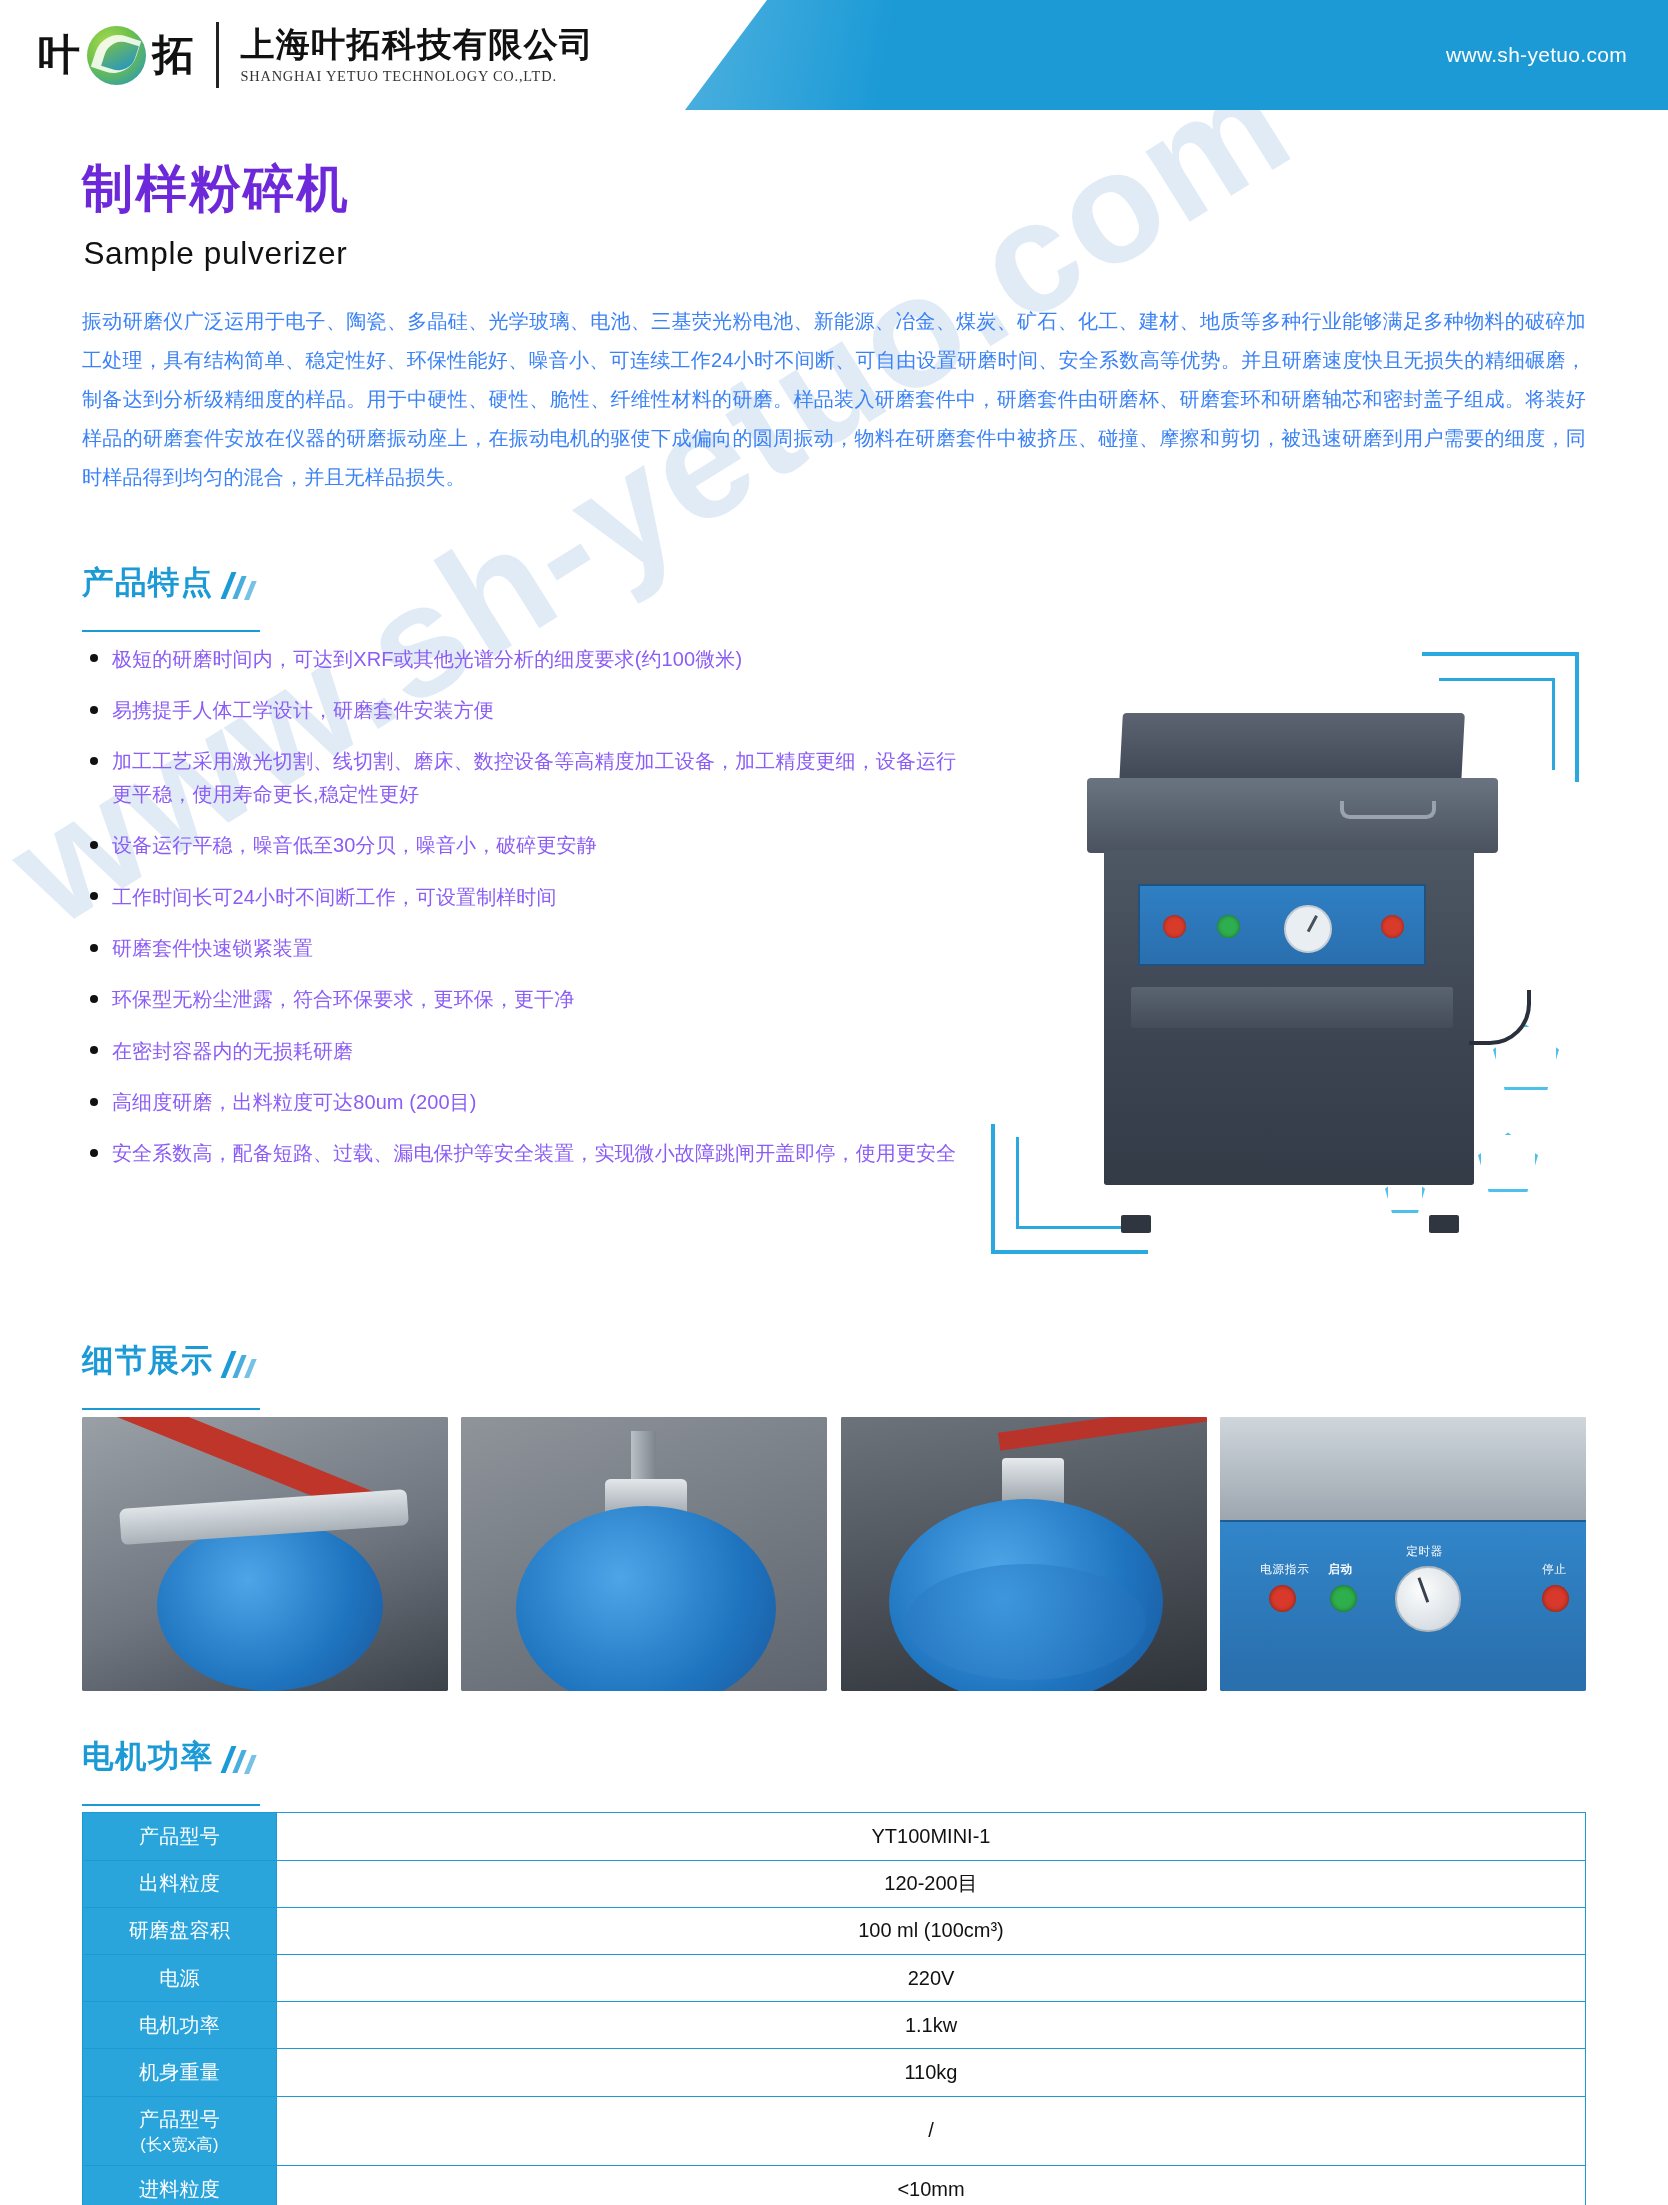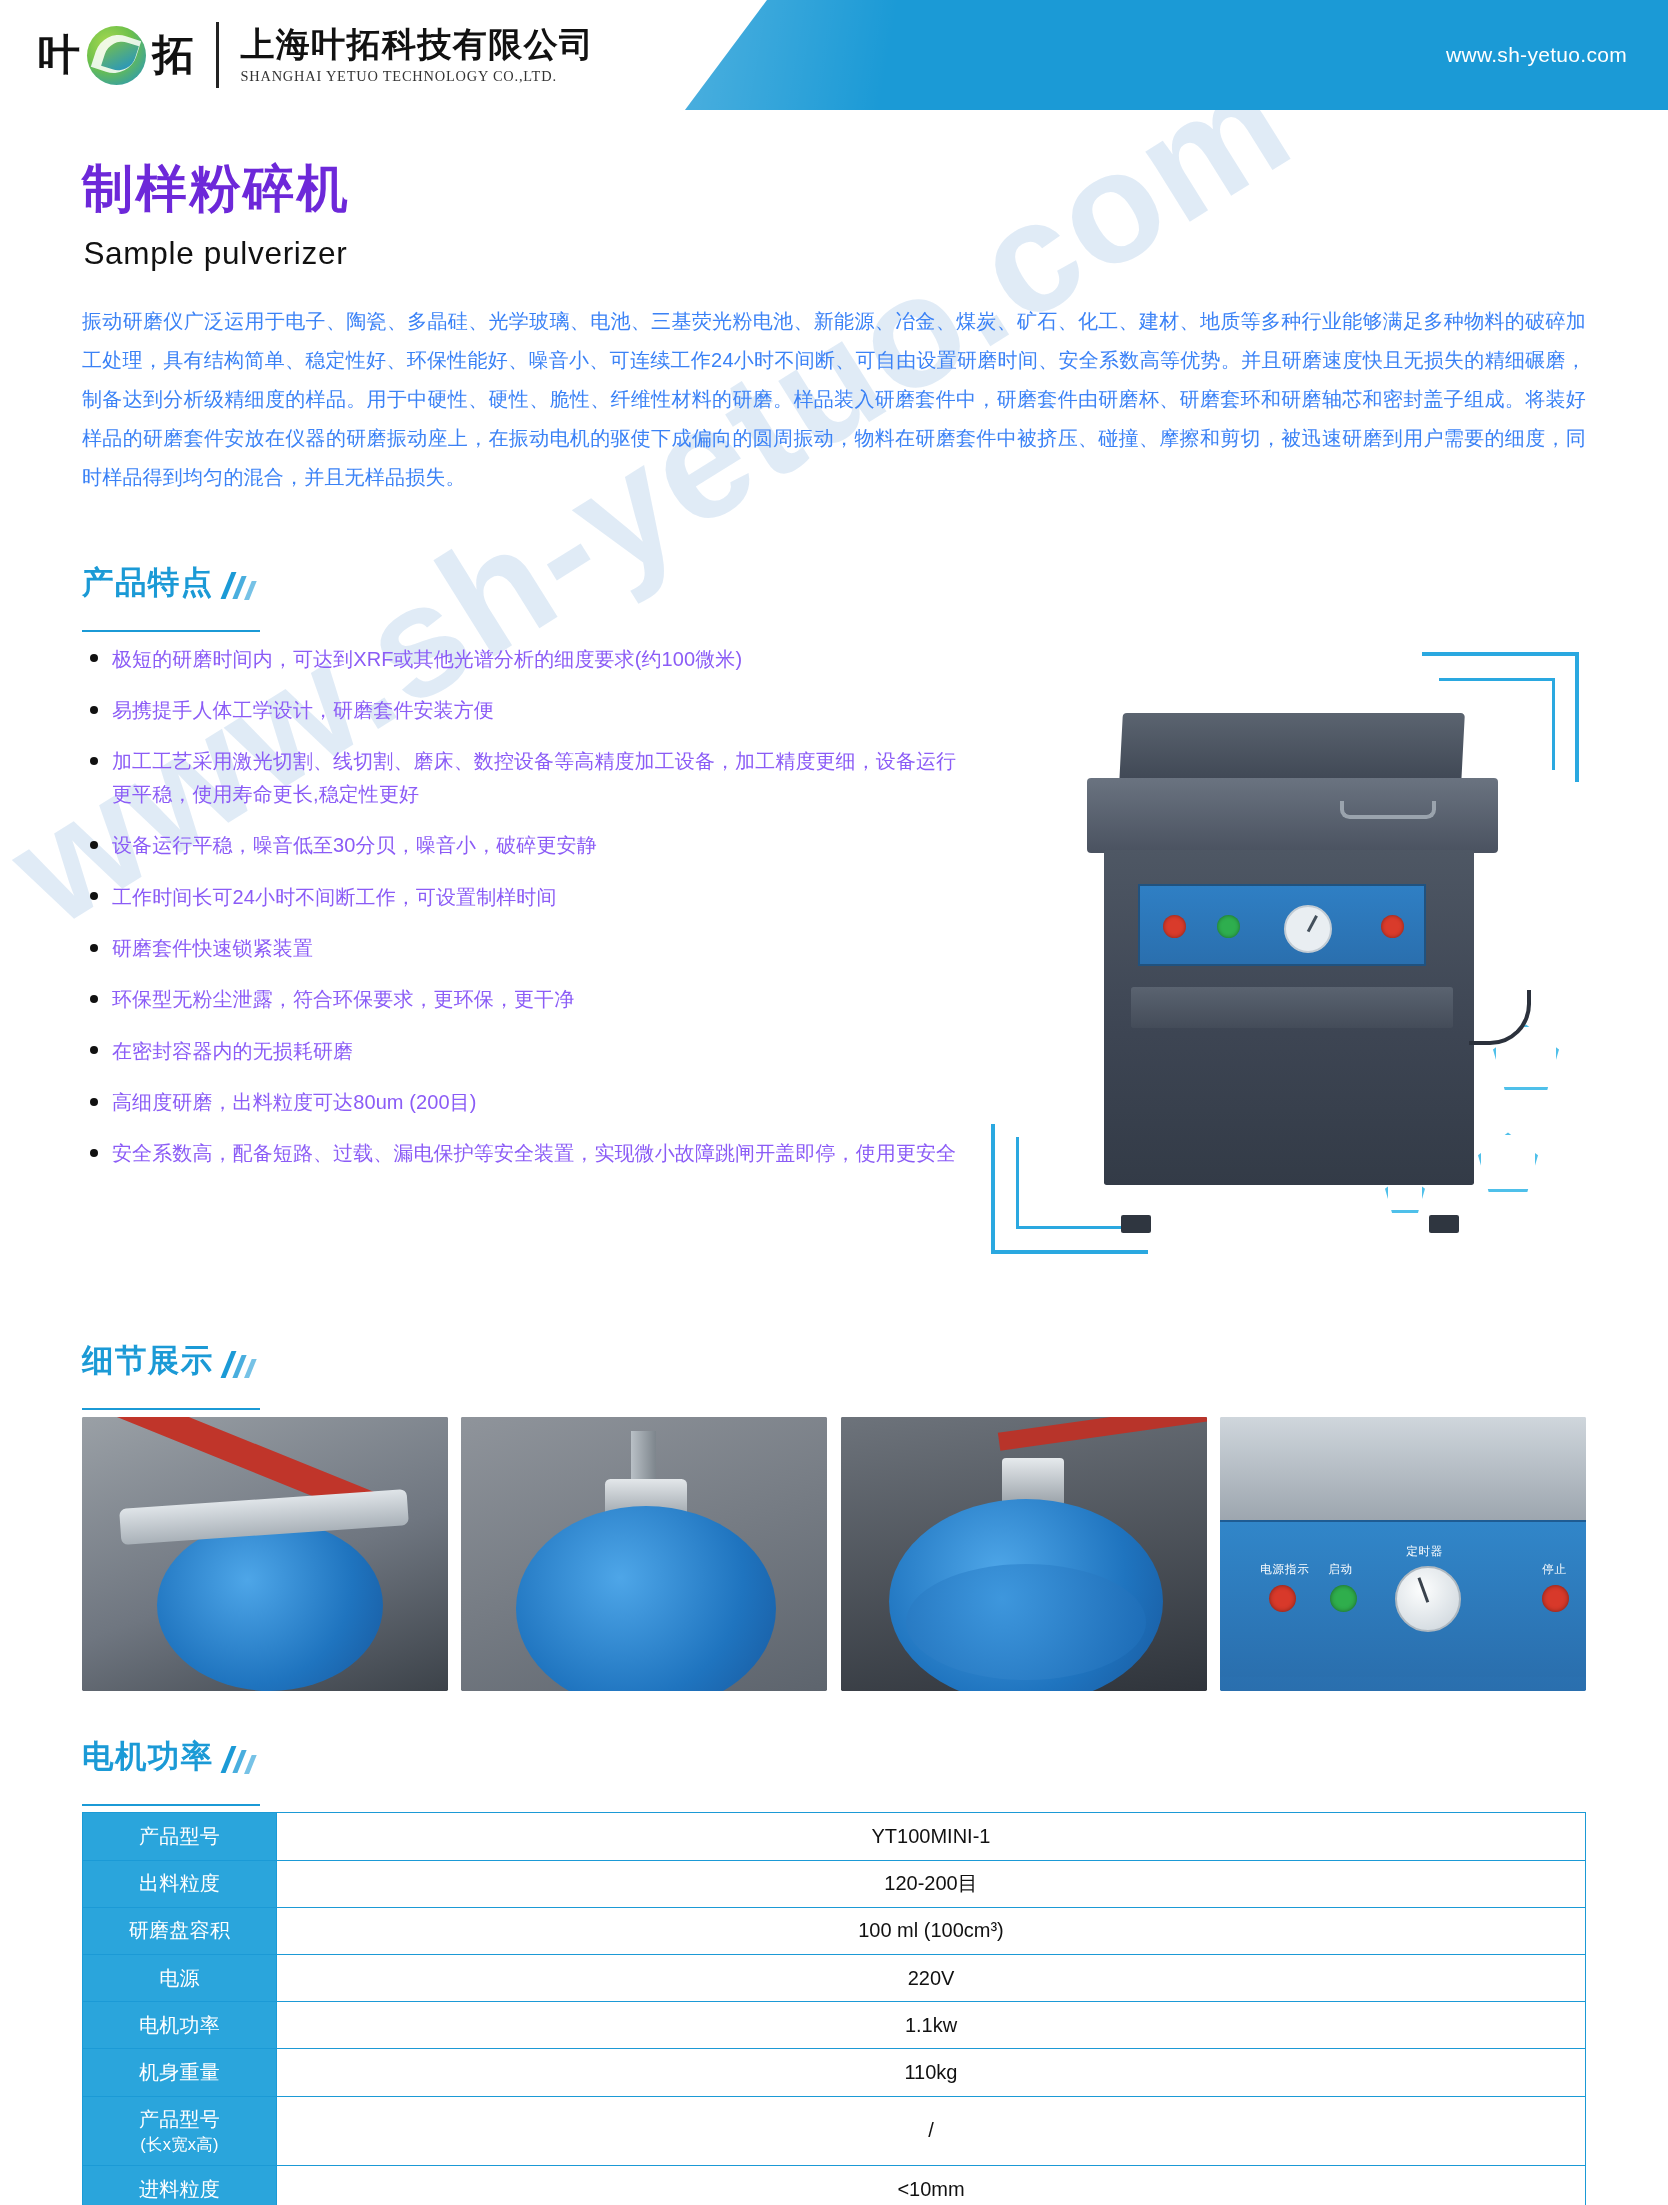"启动" span.lbl { font-weight: none -> bold }
